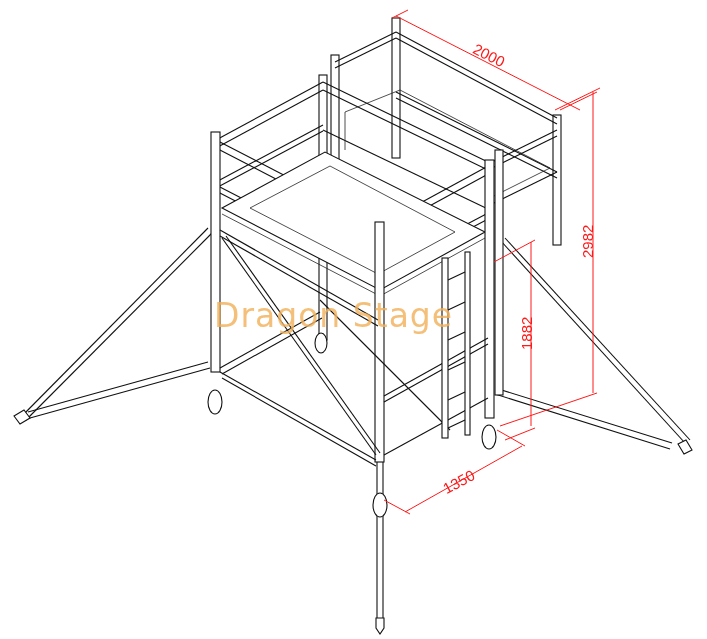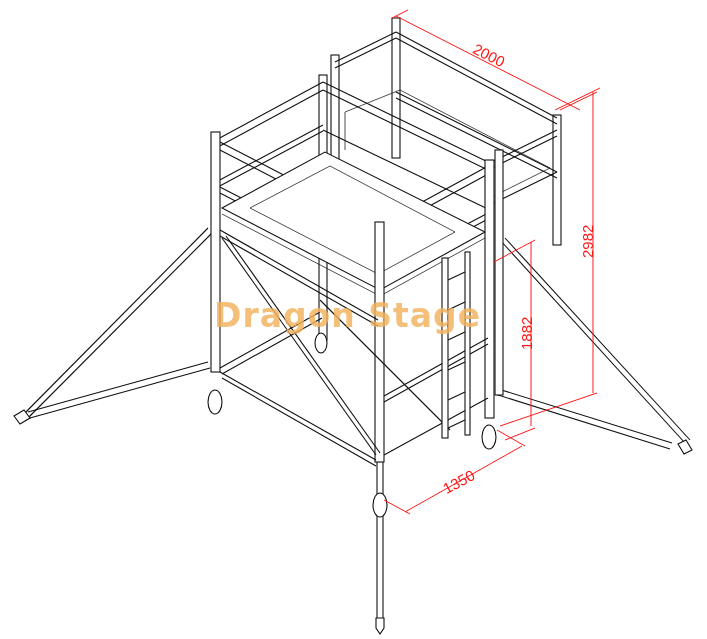"Dragon Stage" .wm { font-weight: bold -> normal }
